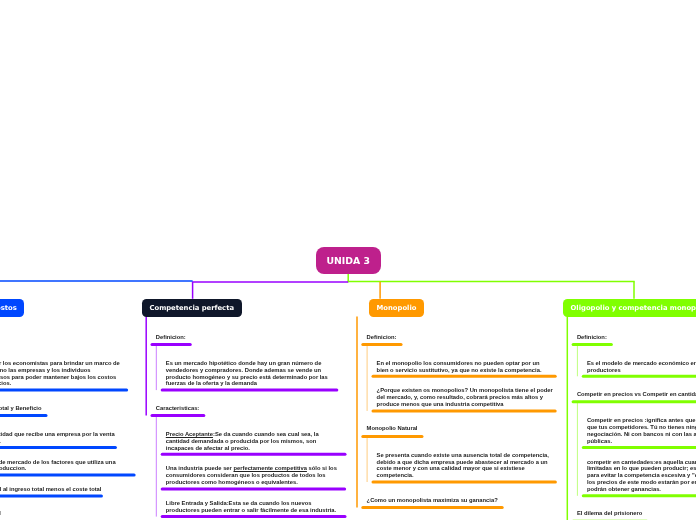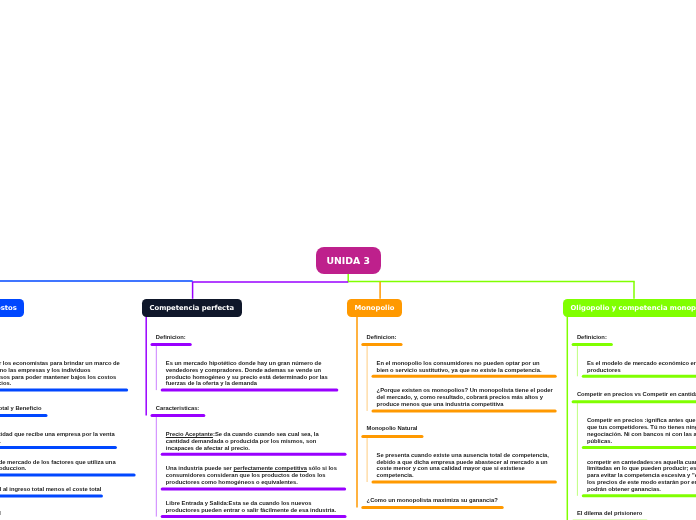"Monopolio" div.node { left: 347px -> 369px }
